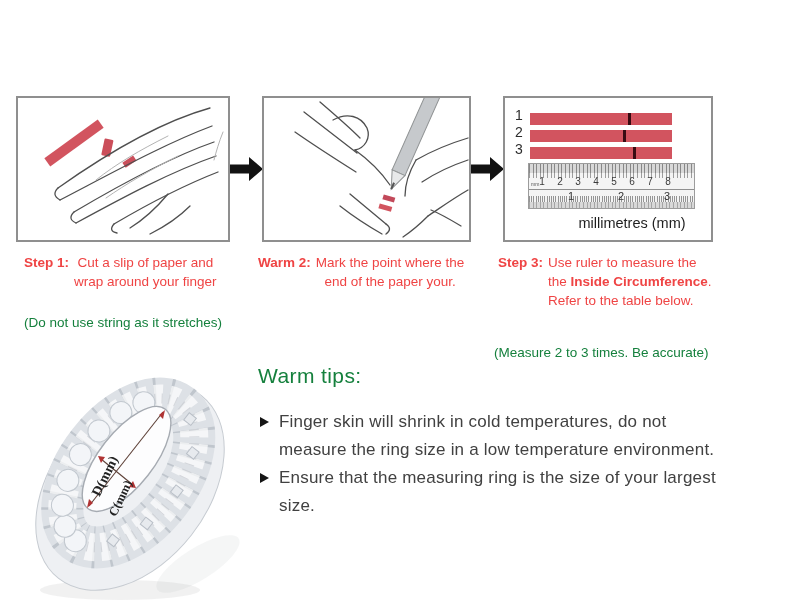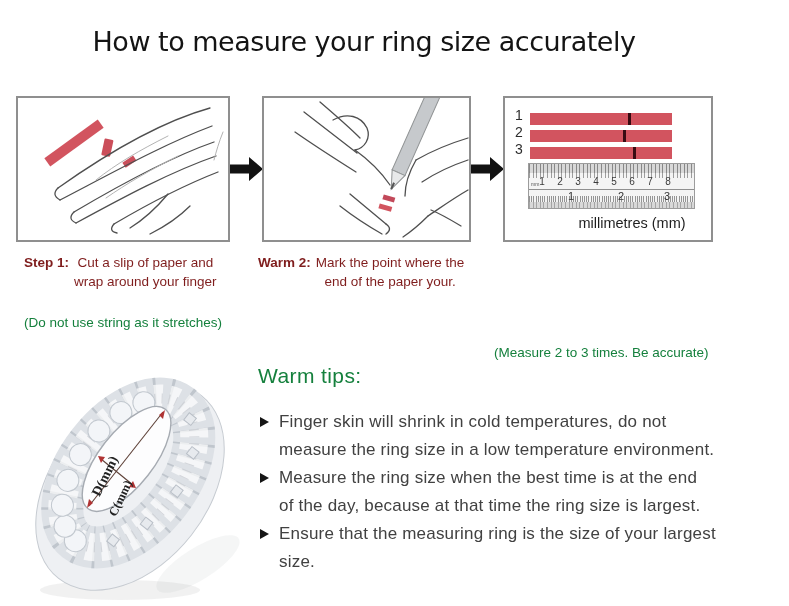"How to measure your ring" h1.title { html: <h1>How to measure your ring size accurately</h1> -> none }
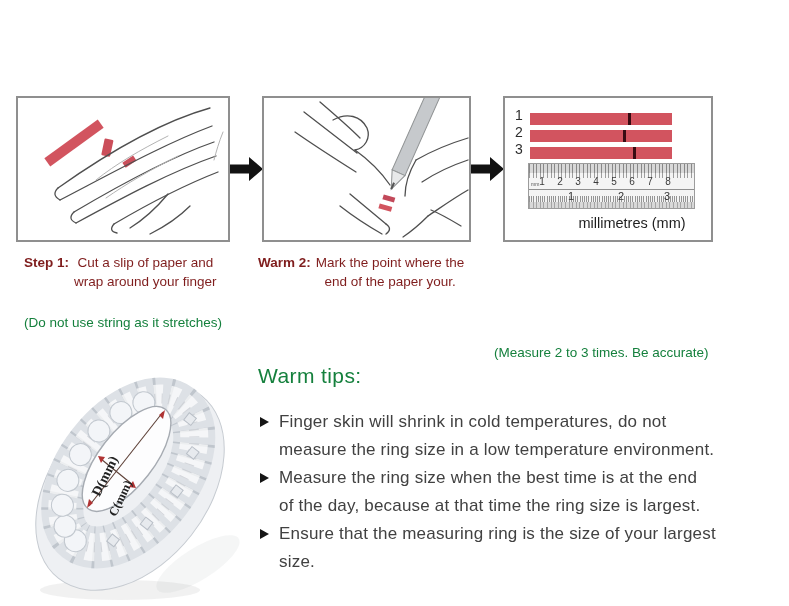"Step 1:" .caption { color: #7f1d1d -> #ef4444 }
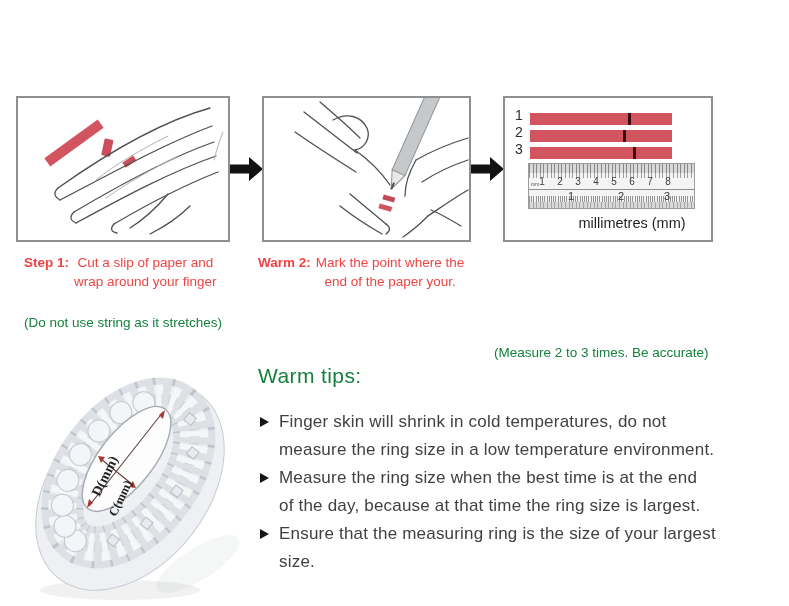"Step 3:" div.caption { html: none -> <div> <span>Step 3:</span> <span> <span>Use ruler to measure the</span> <span><span>the </span><b>Inside Circumference</b><span>.</span></span> <span>Refer to the table below.</span> </span> </div> }
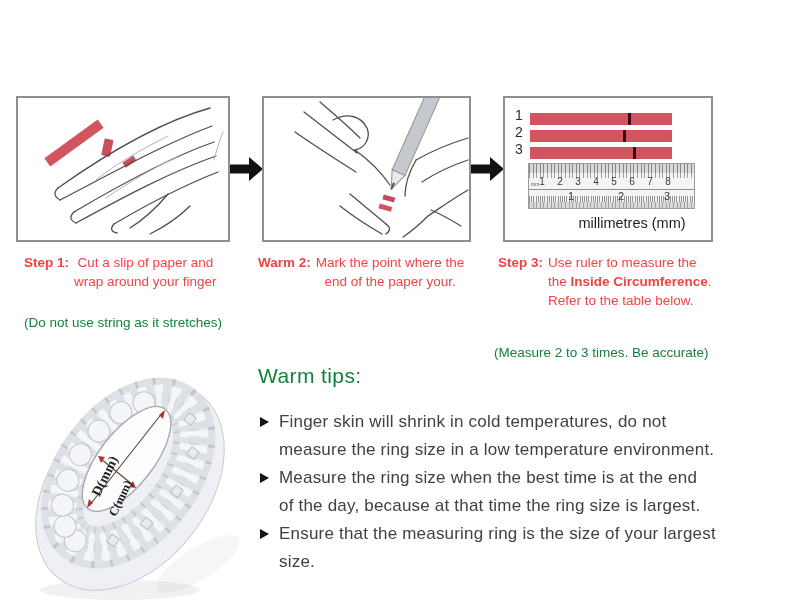"Measure the ring size when" div.tip { html: <div> <span></span> <span> <span>Measure the ring size when the best time is at the end</span> <span>of the day, because at that time the ring size is largest.</span> </span> </div> -> none }
